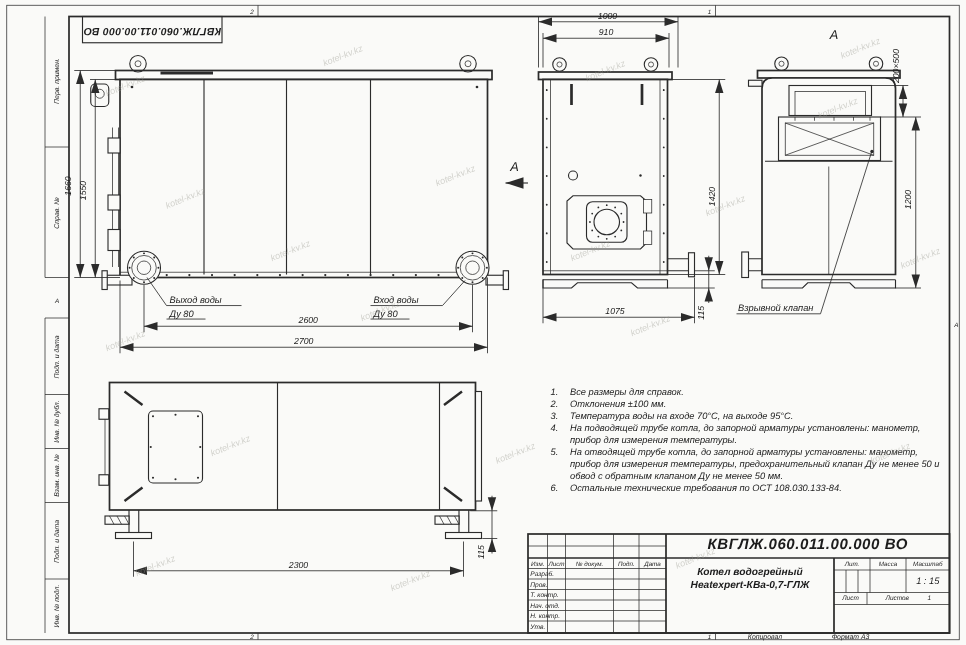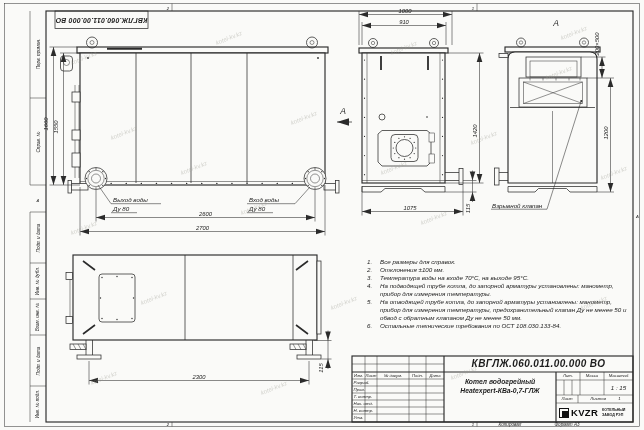"KVZR" div.t { html: <div> <span></span> <span>KVZR</span> <span> <span>КОТЕЛЬНЫЙ</span> <span>ЗАВОД РЭП</span> </span> </div> -> none }
